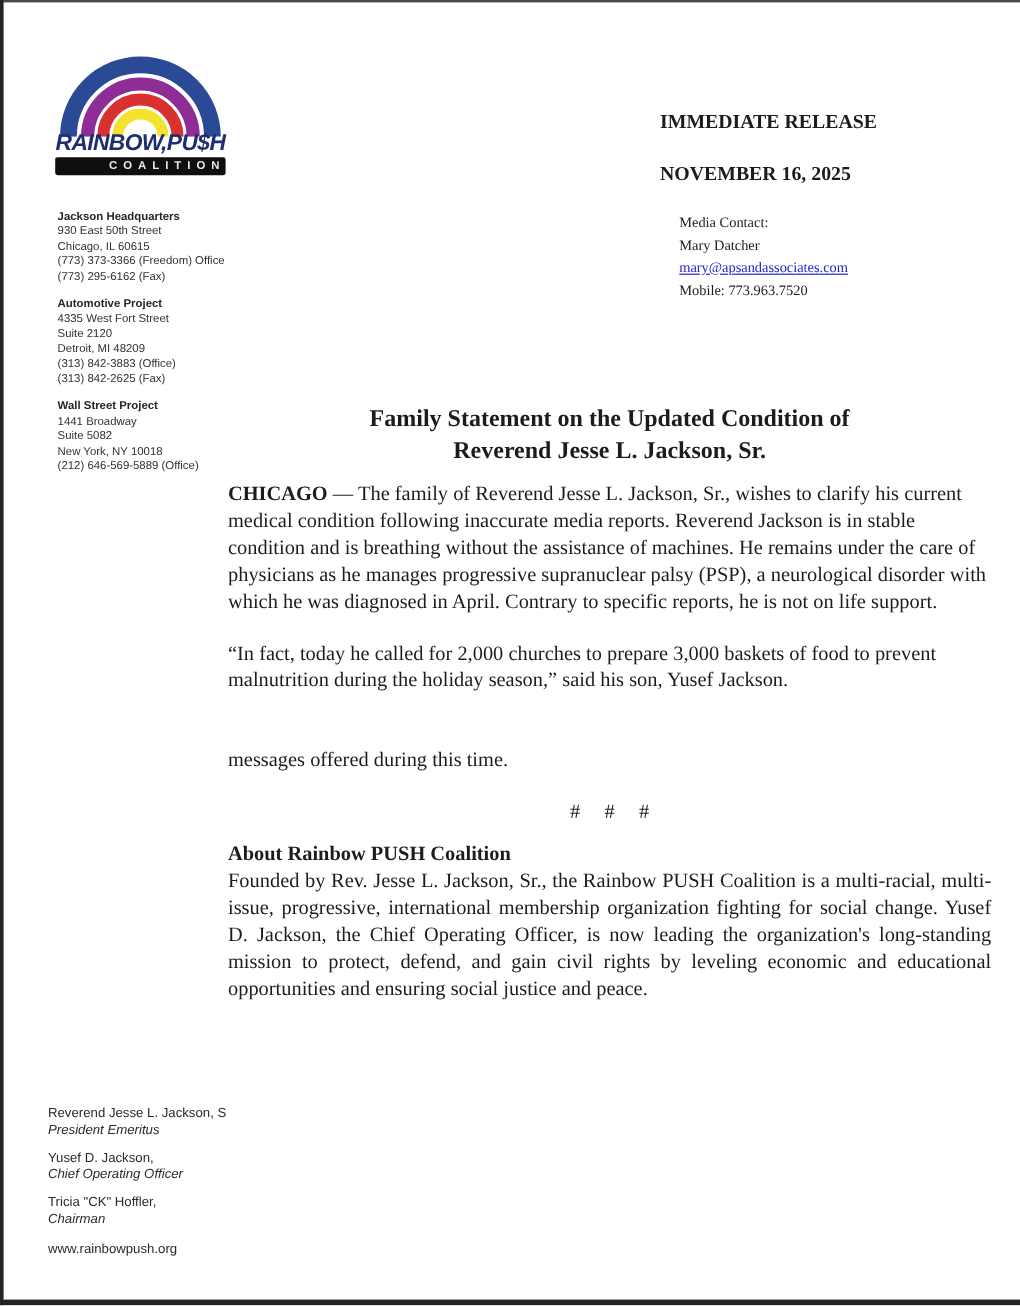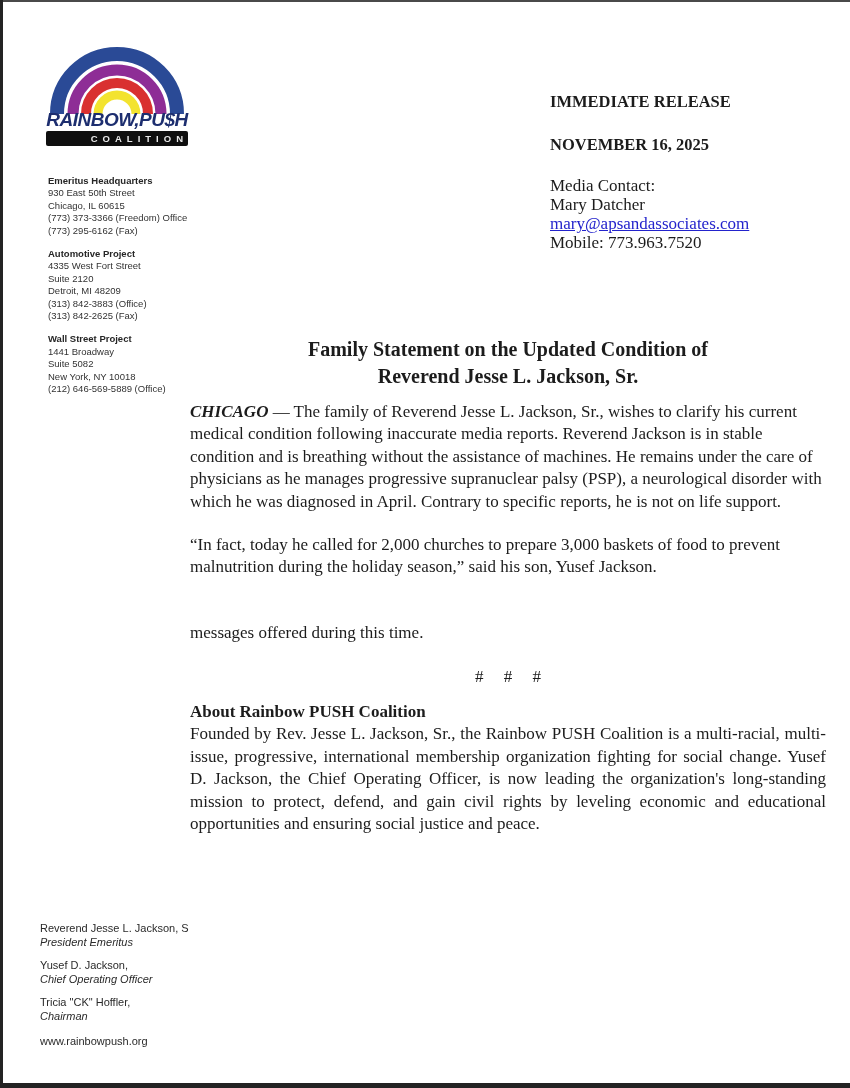"Emeritus Headquarters" div.office-title { text: Emeritus -> Jackson }
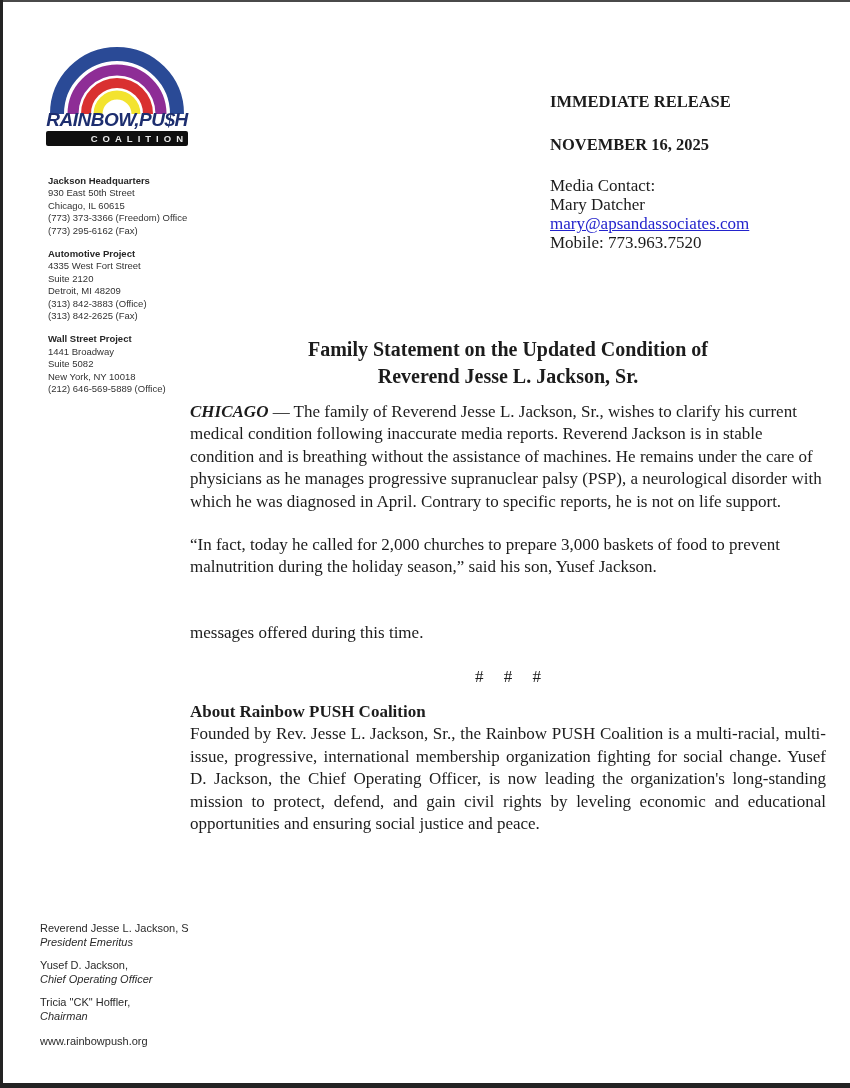"Media Contact:" .contact { font-size: 17px -> 12px; margin-left: none -> 16px }
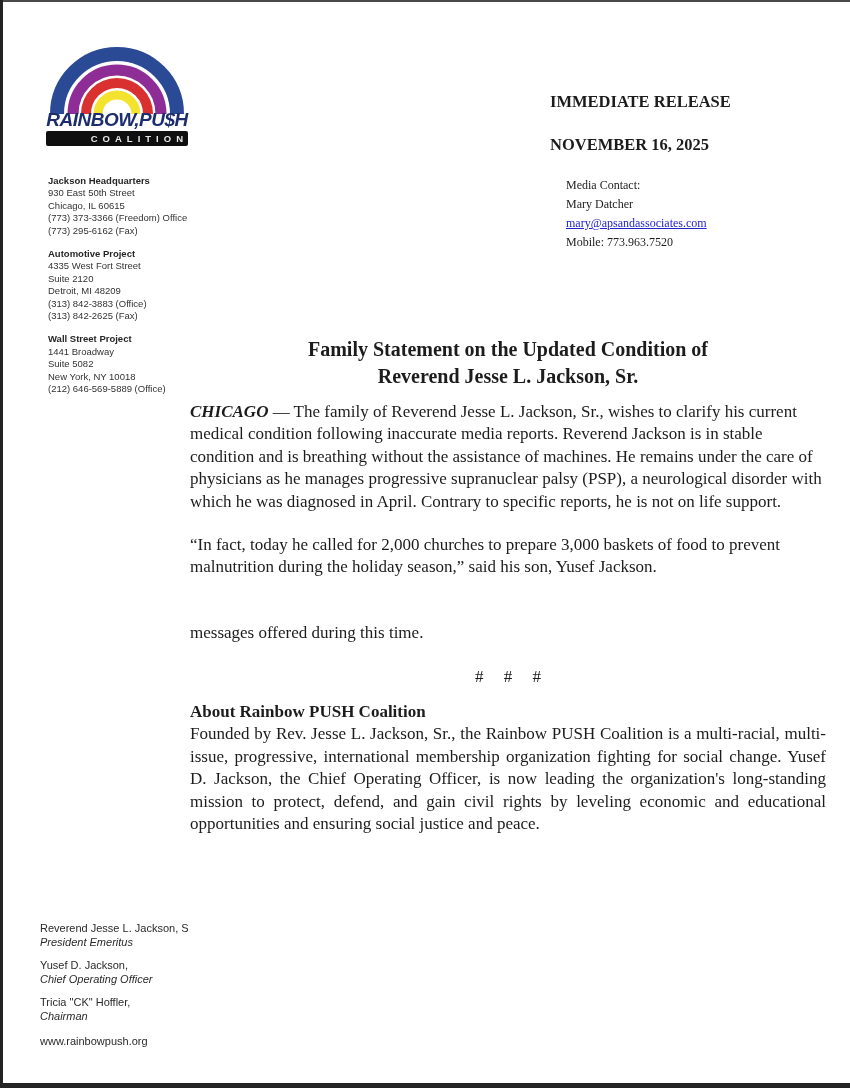"CHICAGO" .lead { font-style: italic -> none }
